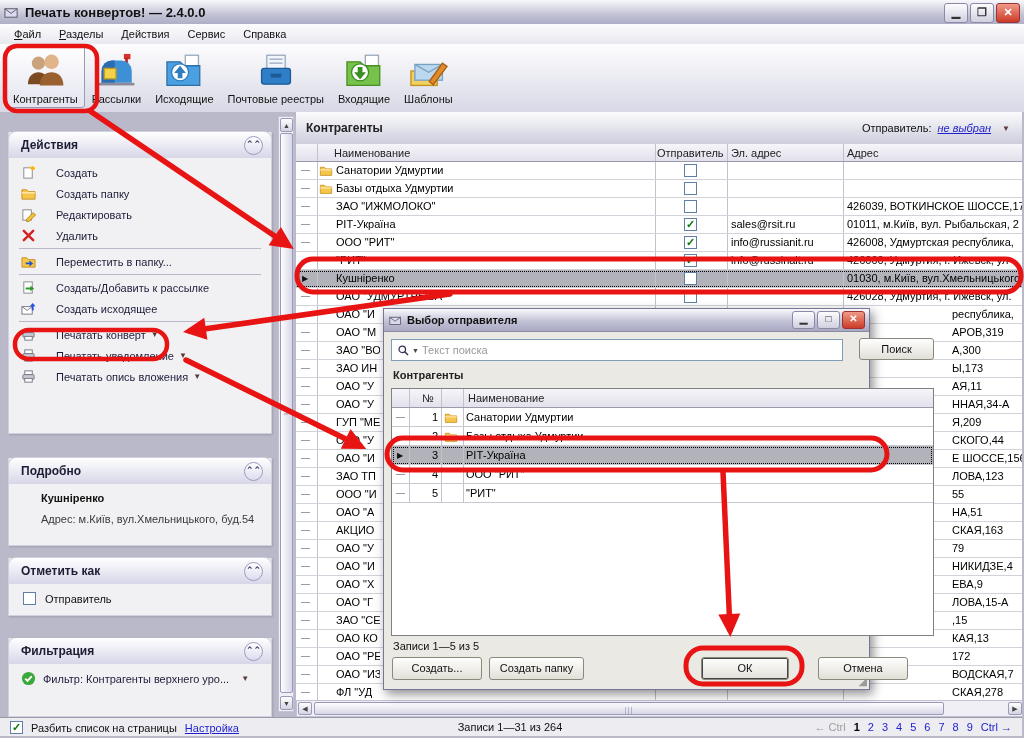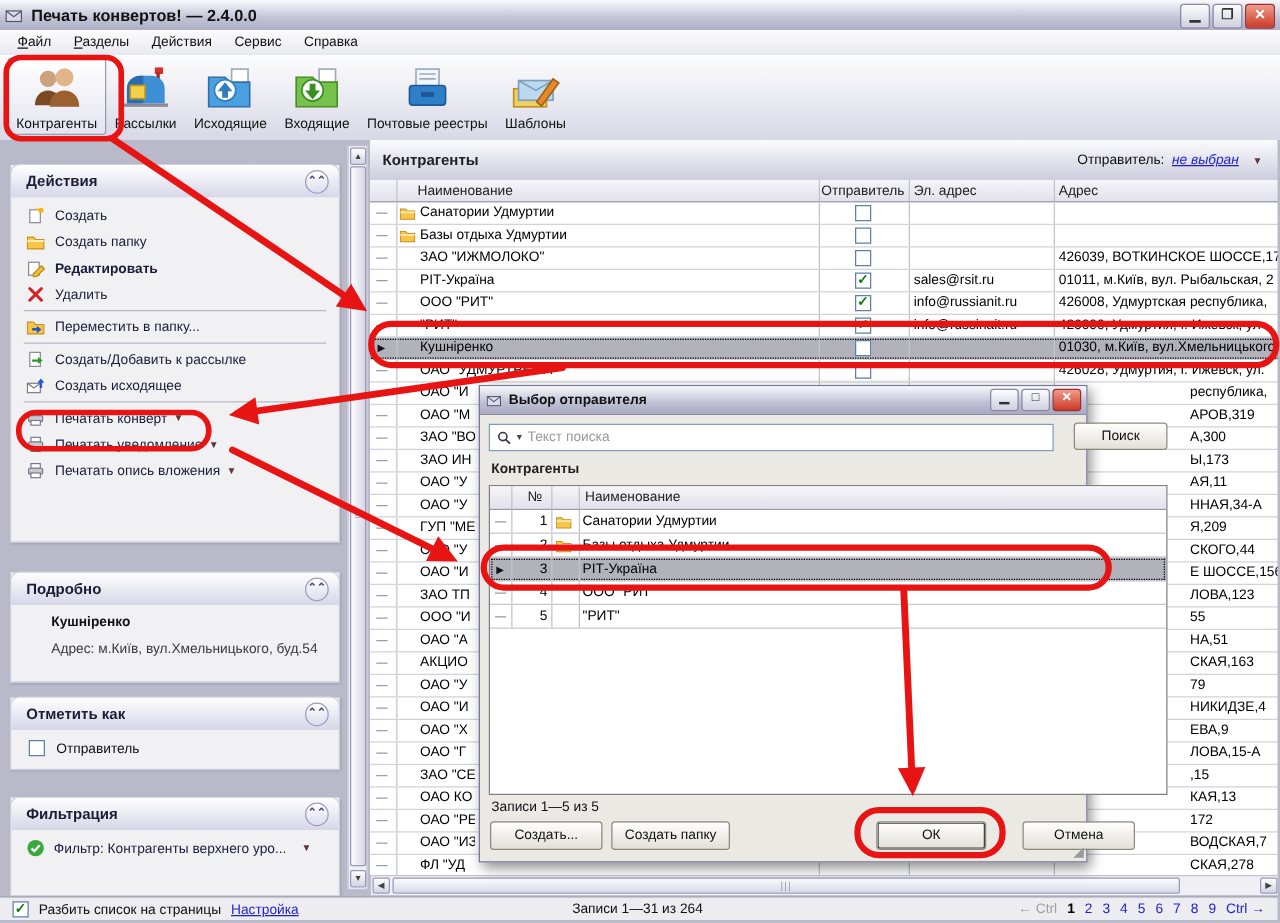"Входящие" div.tbtn { order: before "Почтовые реестры" -> after "Почтовые реестры" }
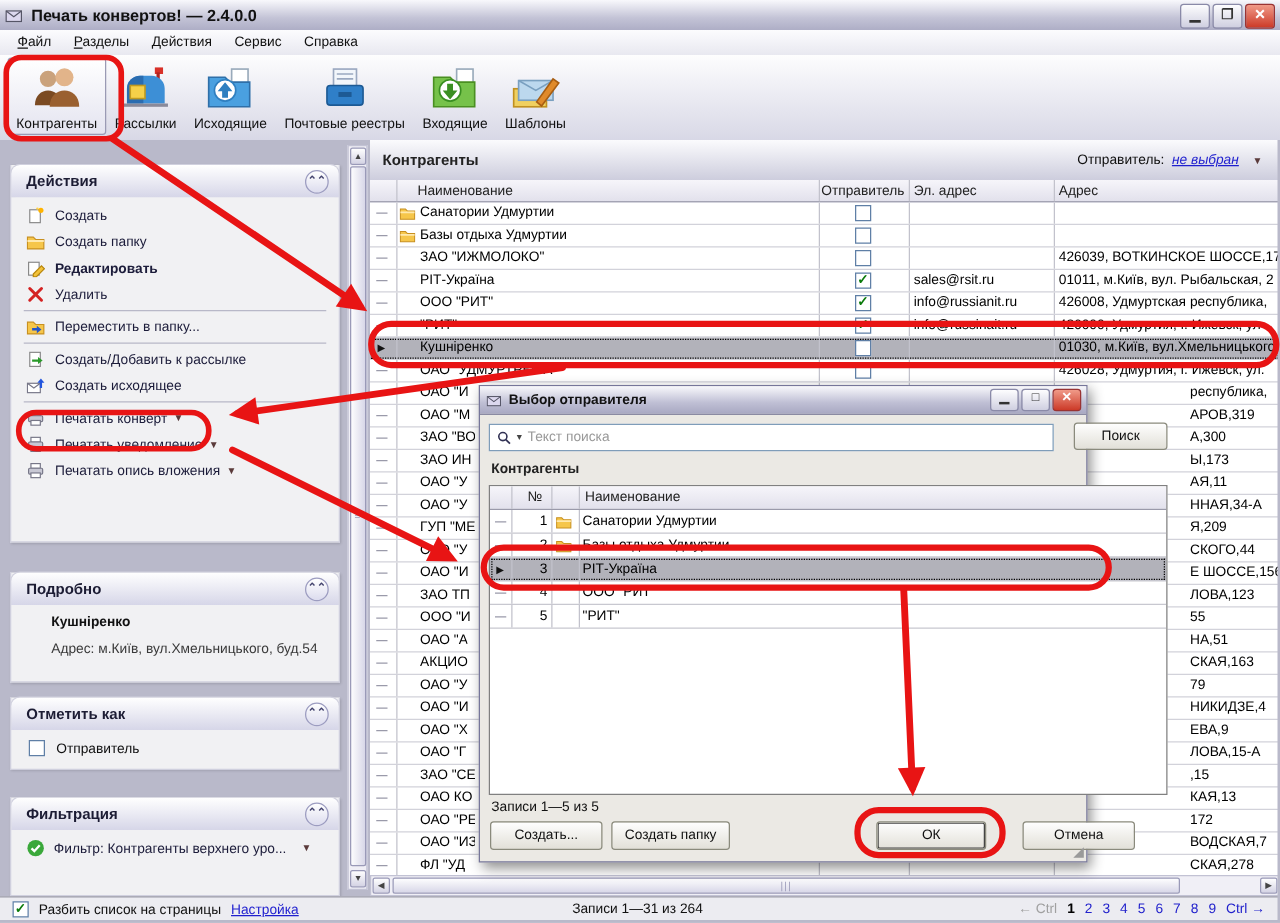"Создать" .action-item .lbl { margin-left: 8px -> 20px }
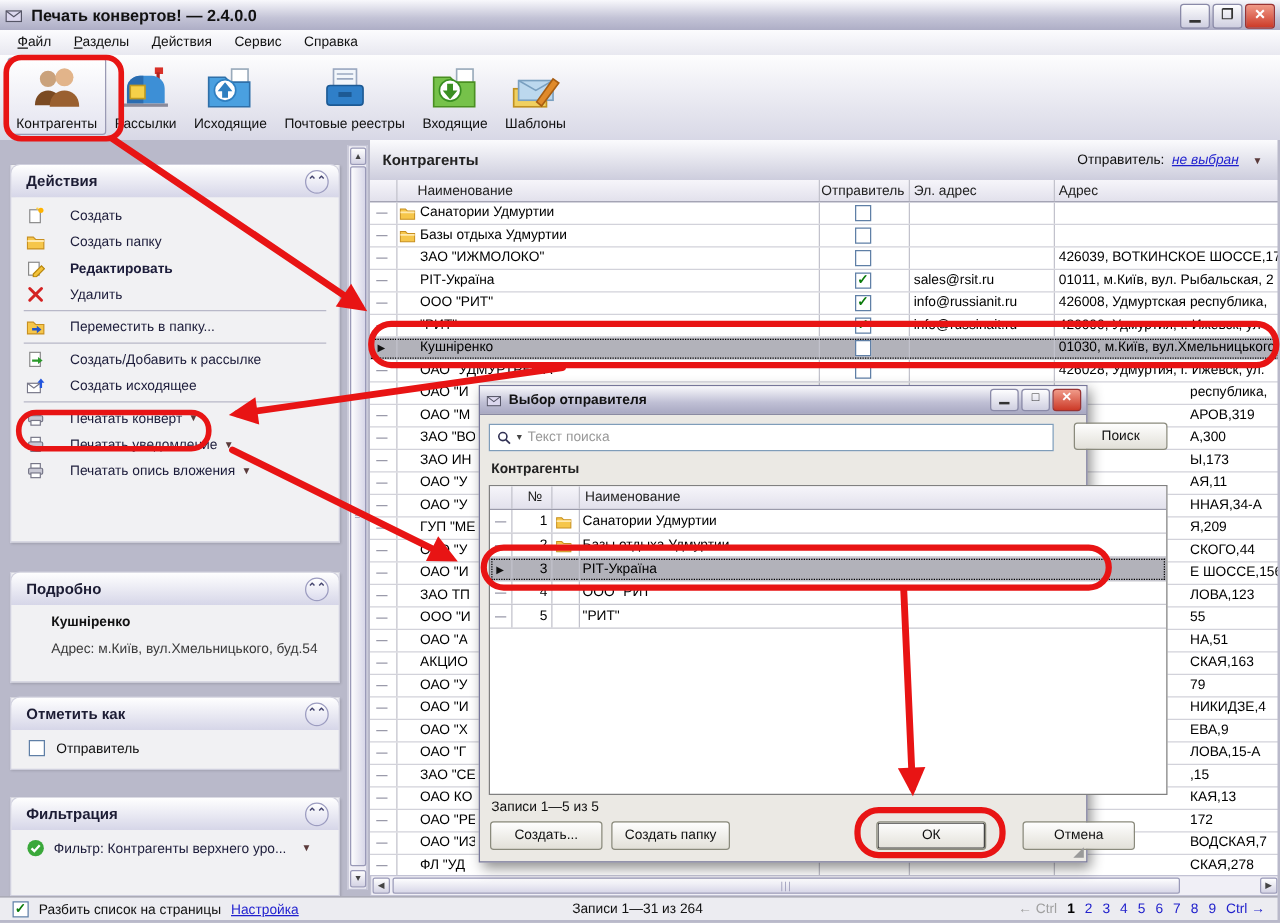"Редактировать" .action-item.b .lbl { font-weight: bold -> normal }
